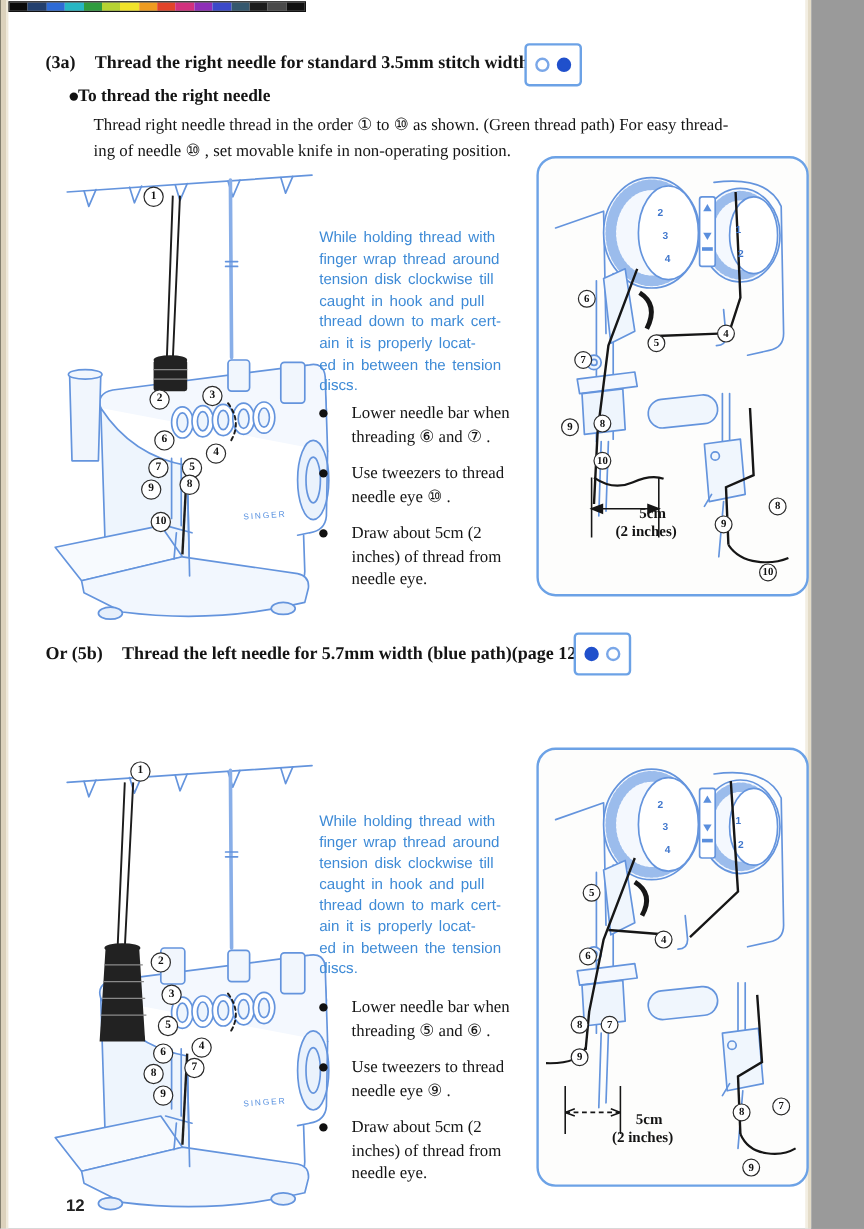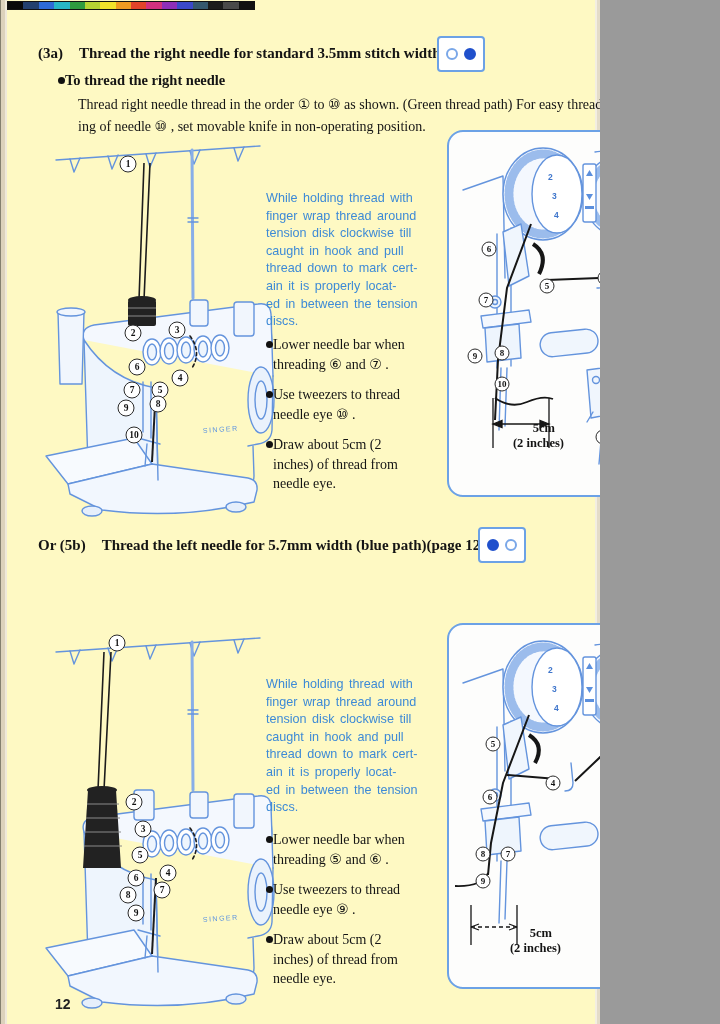"(3a)" .page { background: #fef9c3 -> #ffffff; width: 600px -> 676px }
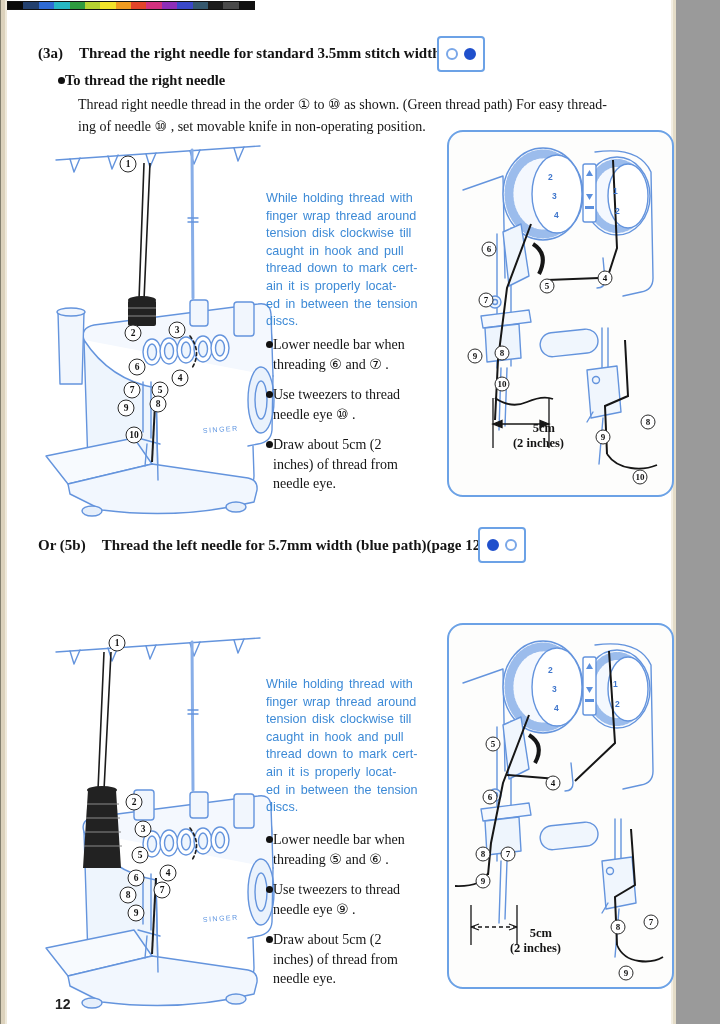"Lower needle bar when" .bullets .bi { gap: 0 -> 20px }
